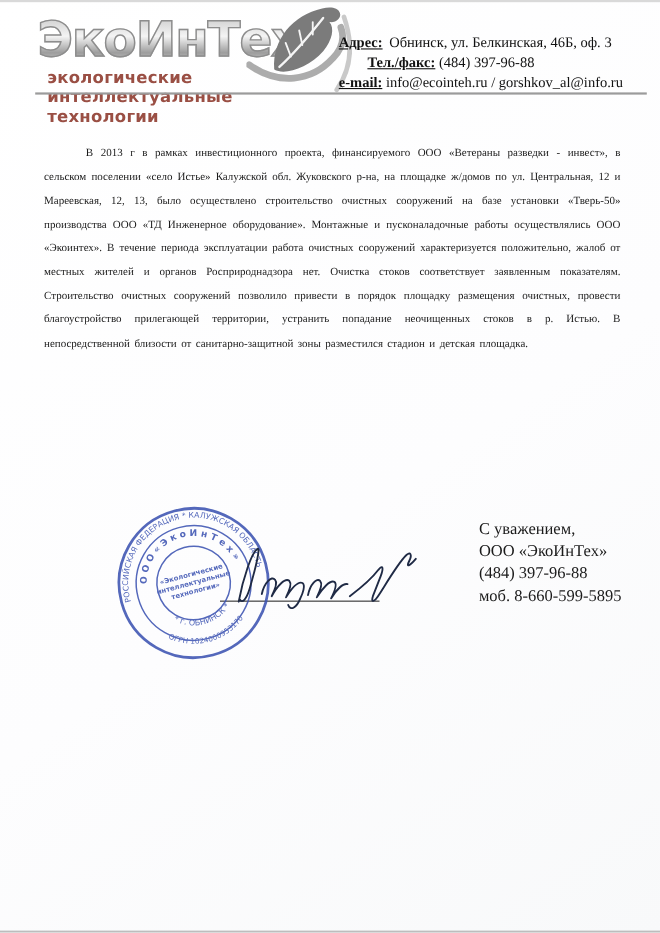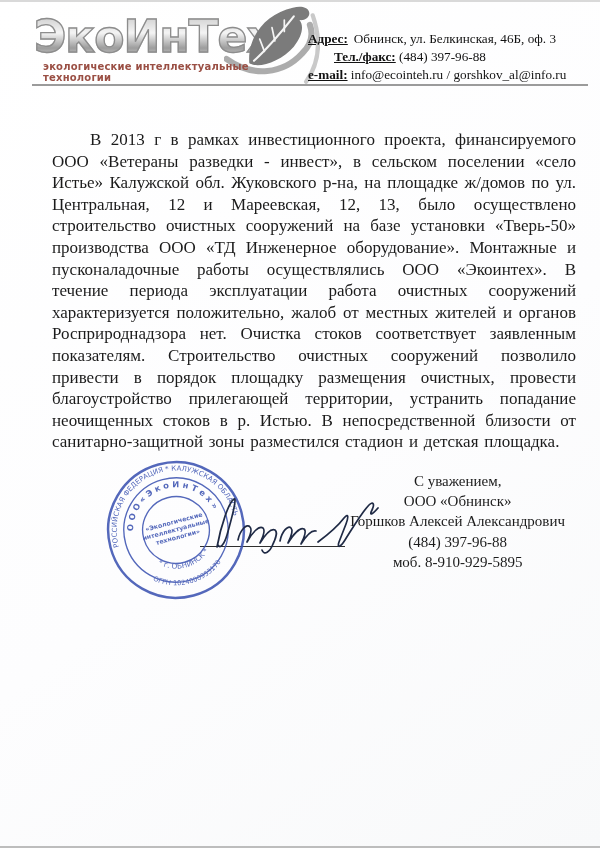"экологические интеллектуальные" .tagline { font-size: 10px -> 15px }
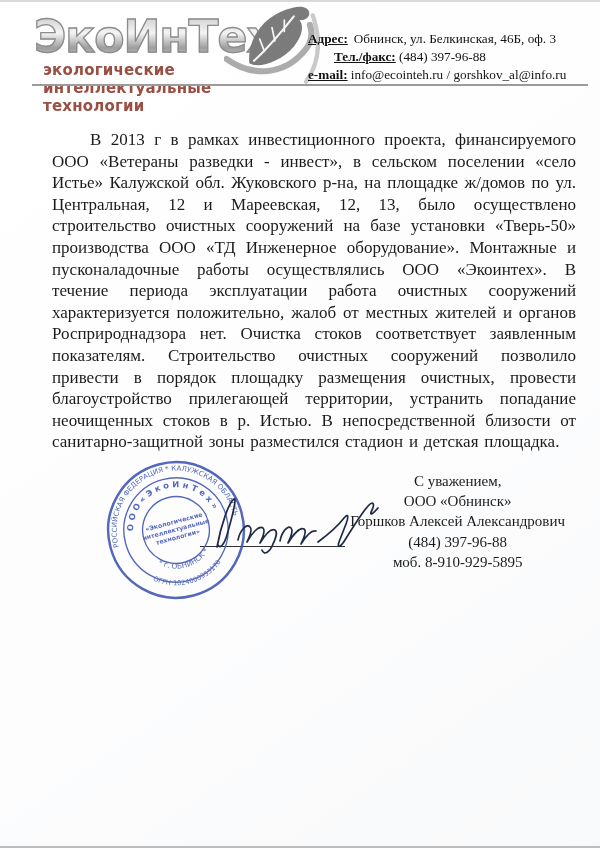"В 2013 г в рамках" .body-par { font-size: 17px -> 10px; left: 52px -> 40px }
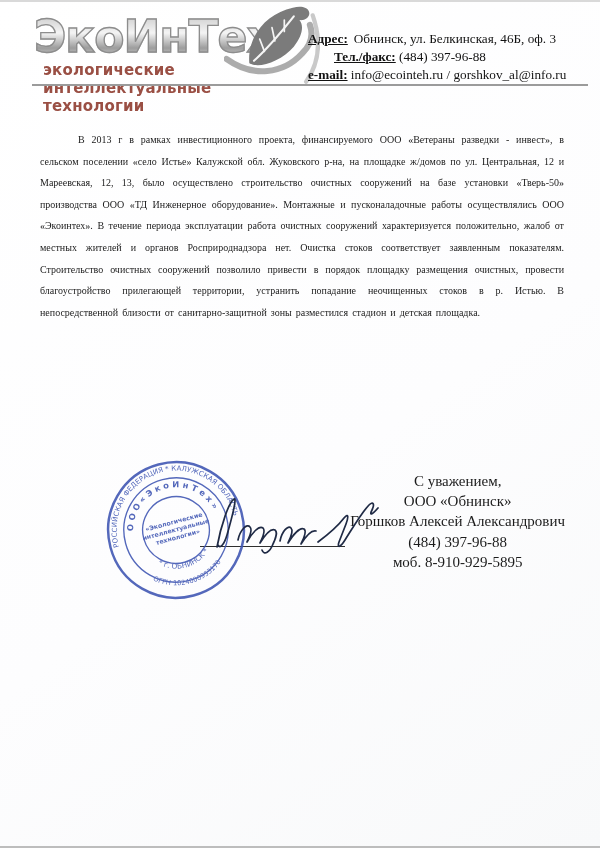"С уважением," .sign-block { text-align: center -> left }
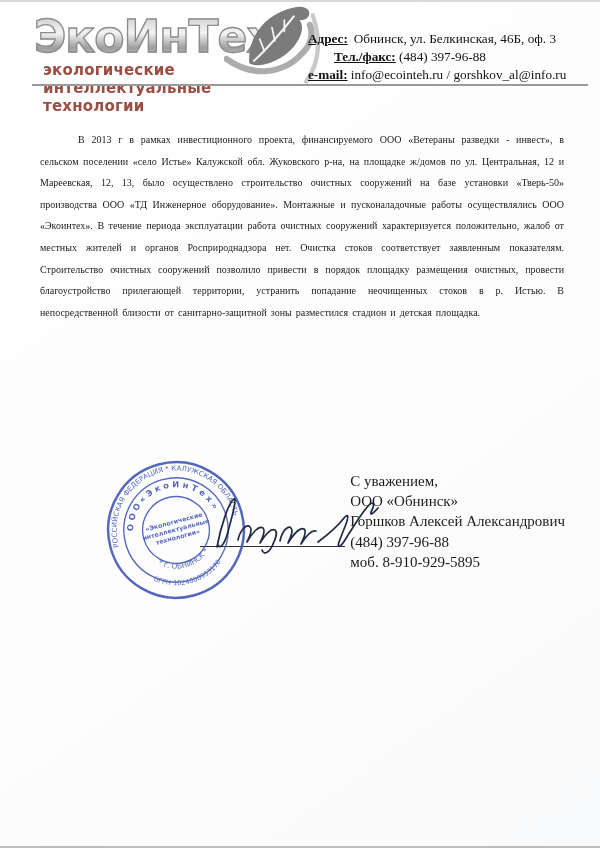"ООО «Обнинск»" div { text: Обнинск -> ЭкоИнТех }
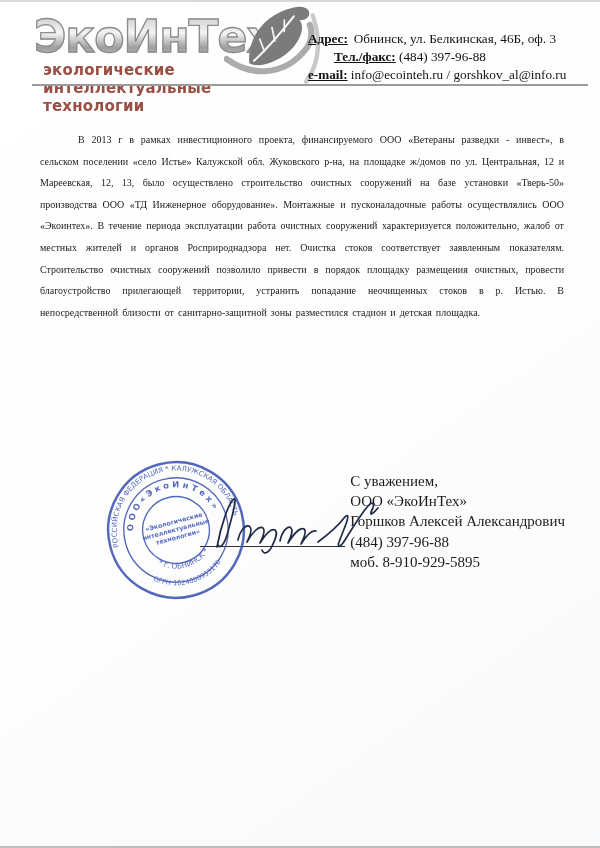"Горшков Алексей Александрович" div { html: <div>Горшков Алексей Александрович</div> -> none }
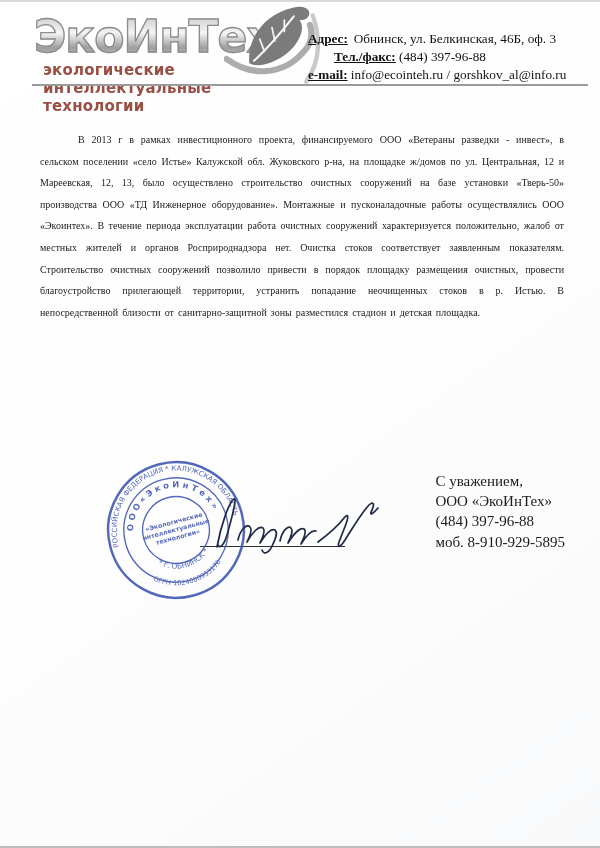"моб. 8-910-929-5895" div { text: 8-910-929-5895 -> 8-660-599-5895 }
